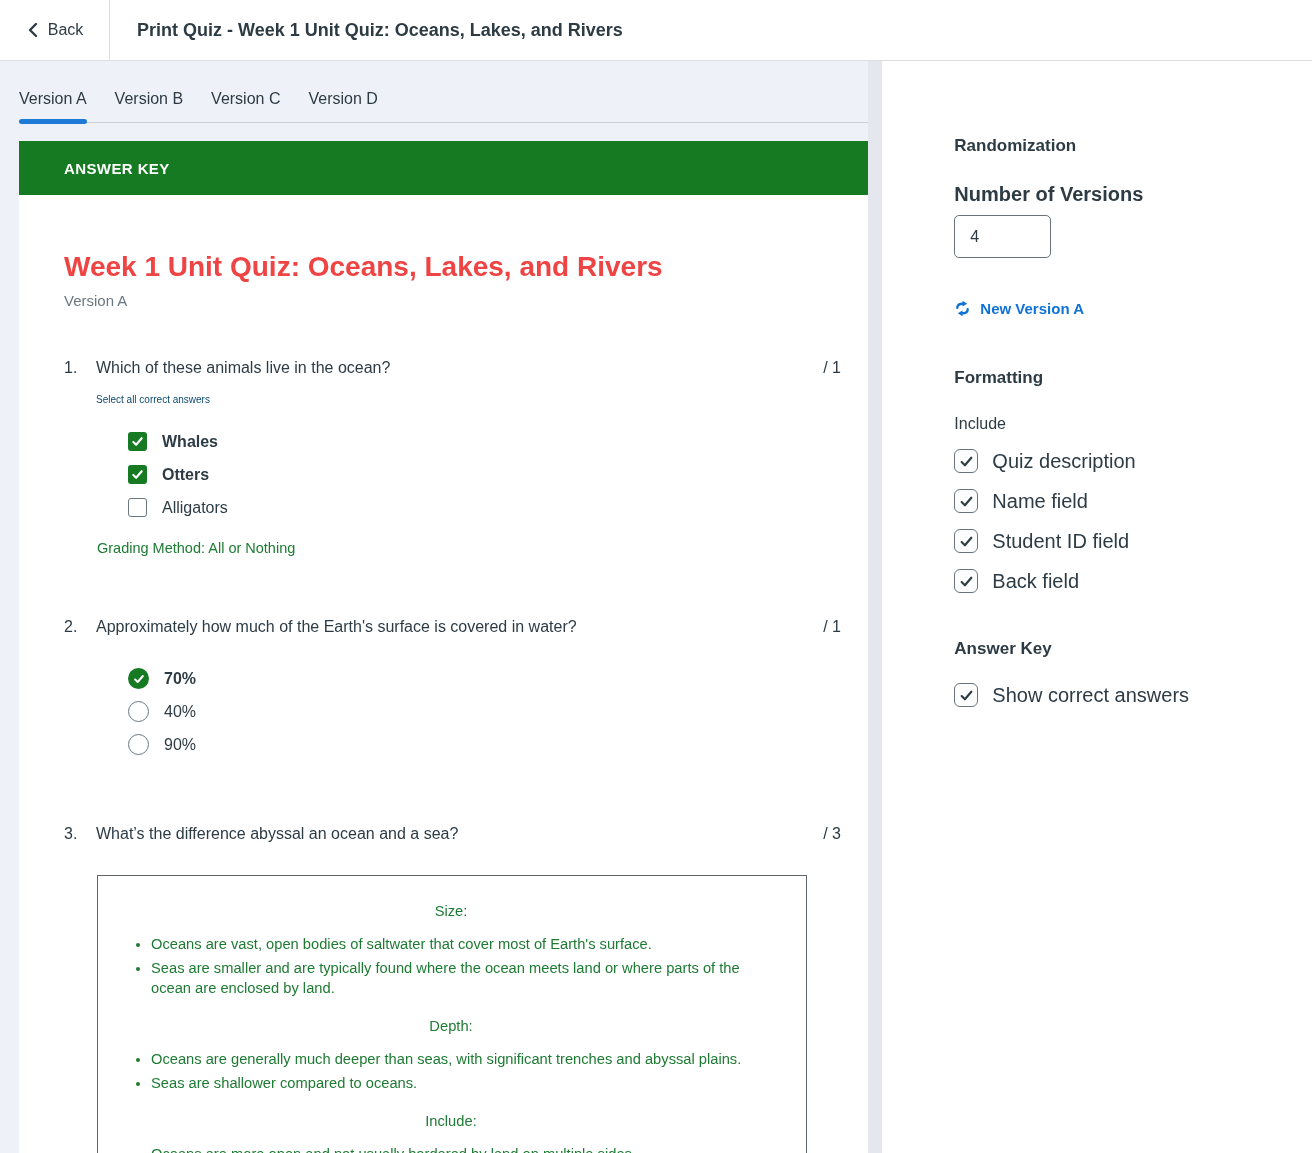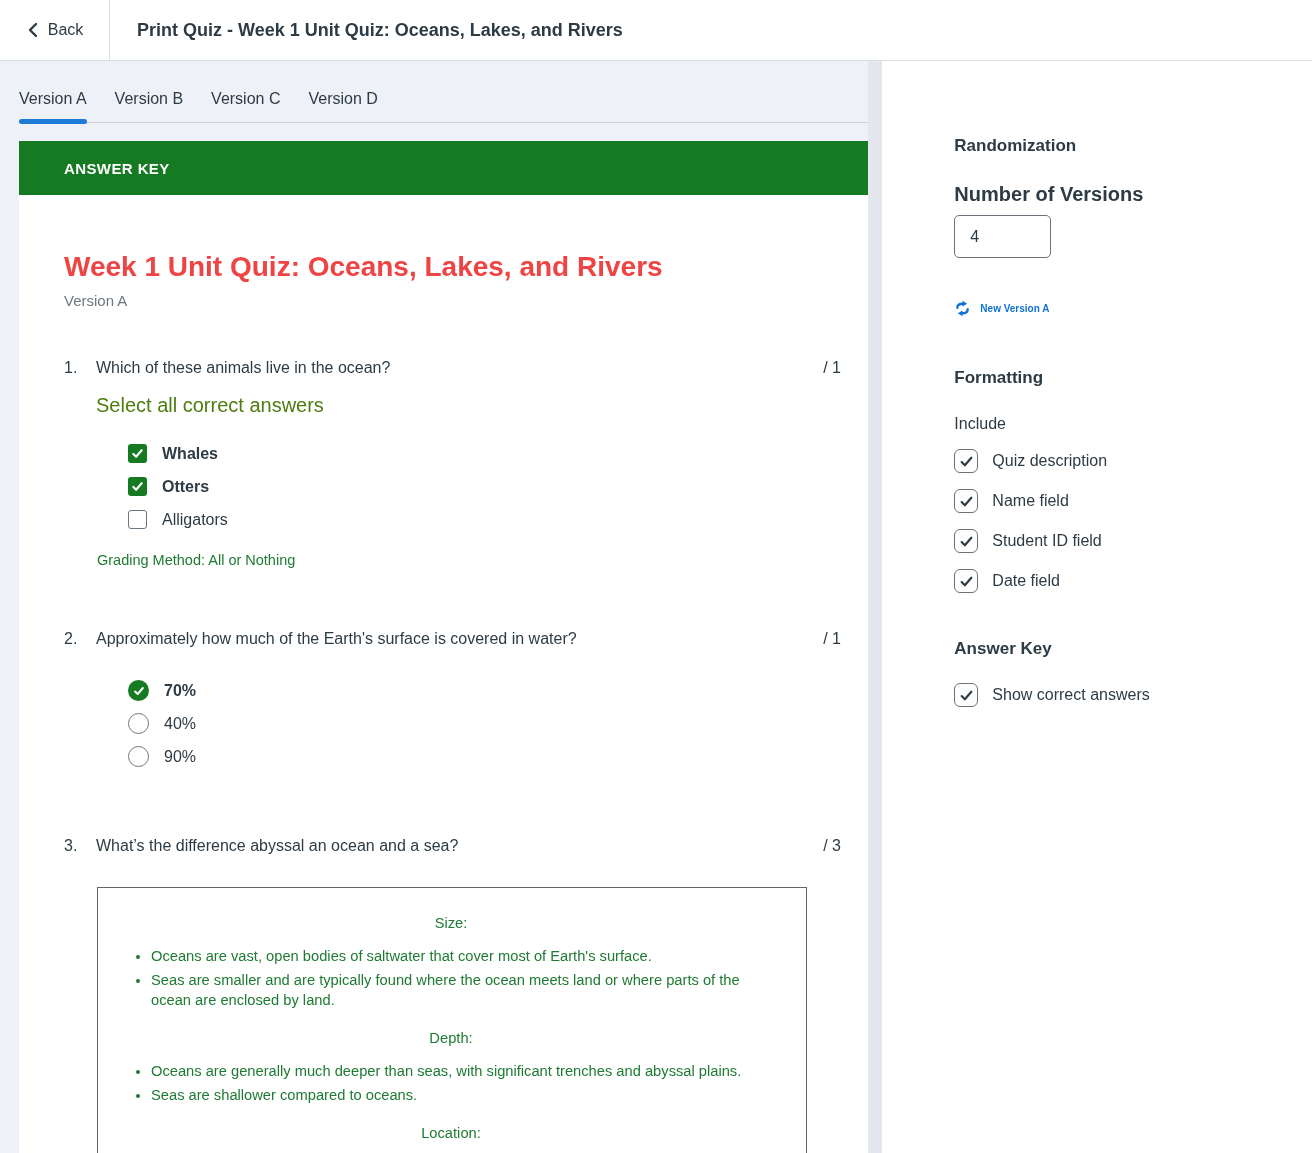"New Version A" .link-row { font-size: 10px -> 15px }
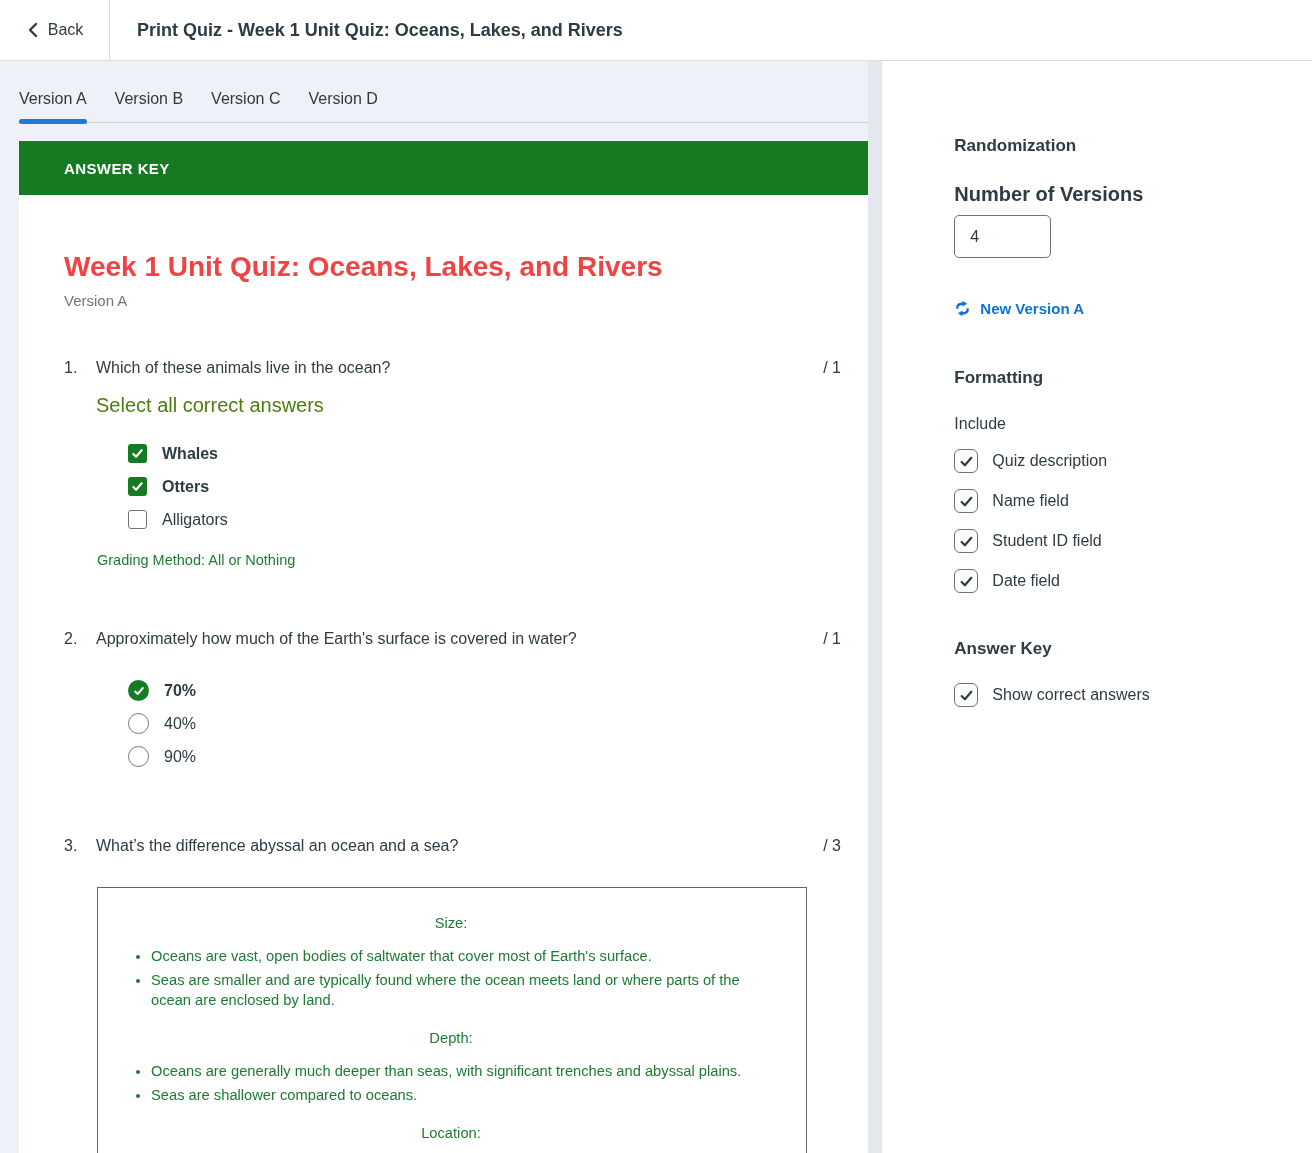"Select all correct answers" .q-instruction { color: #4d7c0f -> #0c4a6e; font-size: 20px -> 10px }
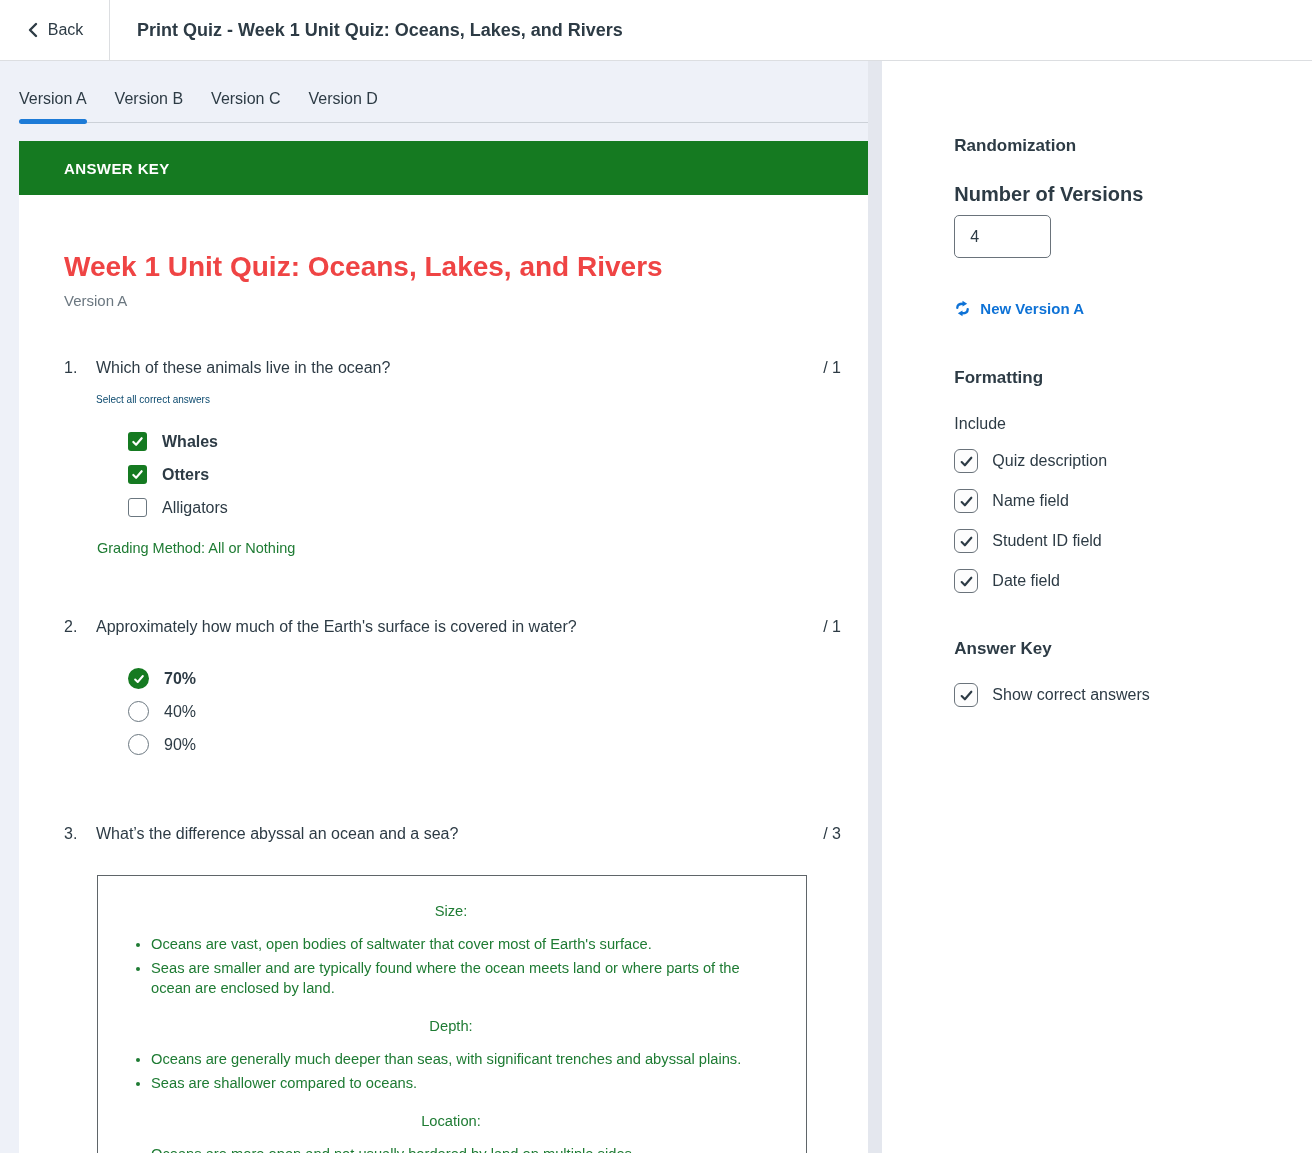"Quiz description" .sb-opt { font-size: 16px -> 20px }
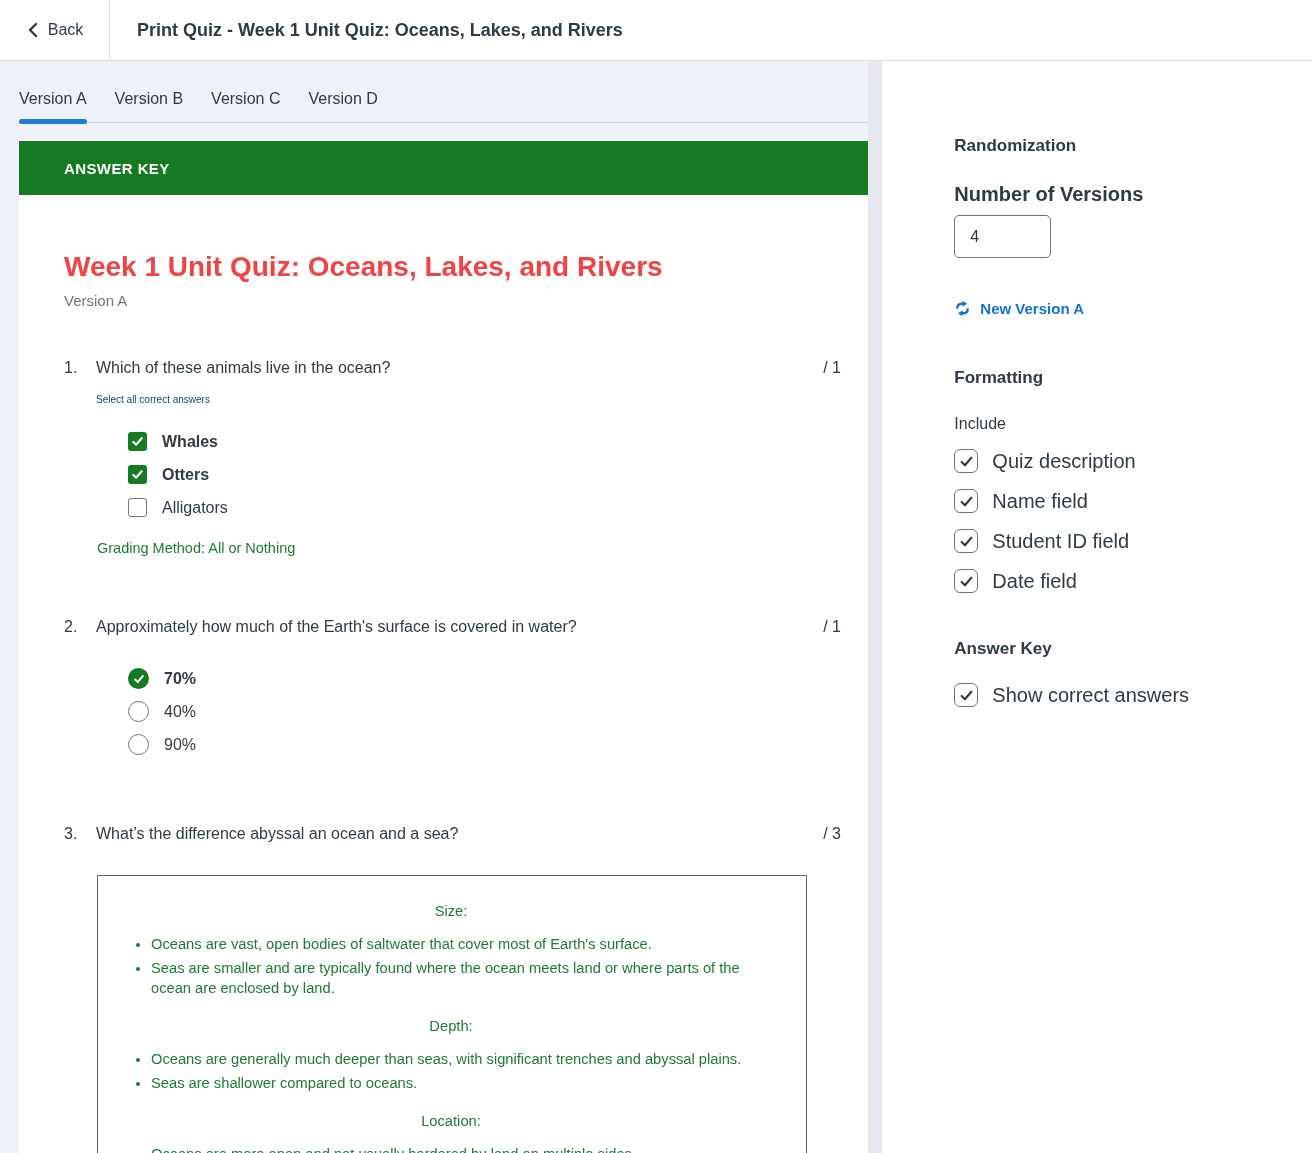"Date field" span { text: Date -> Back }
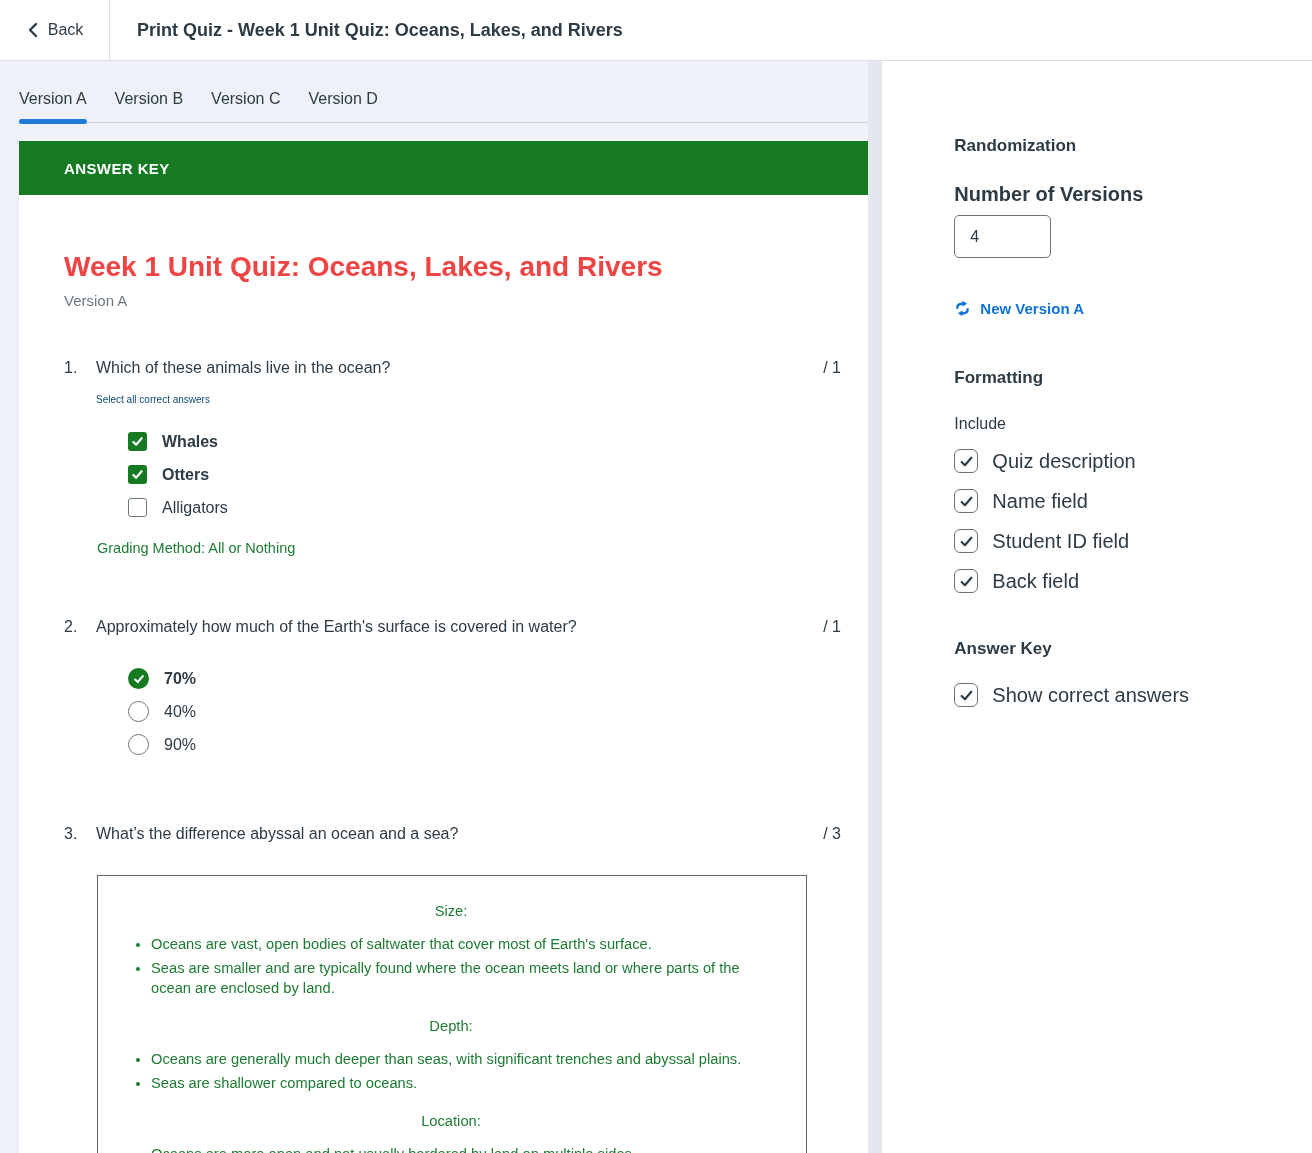"Location:" div.ans-heading { text: Location -> Include }
